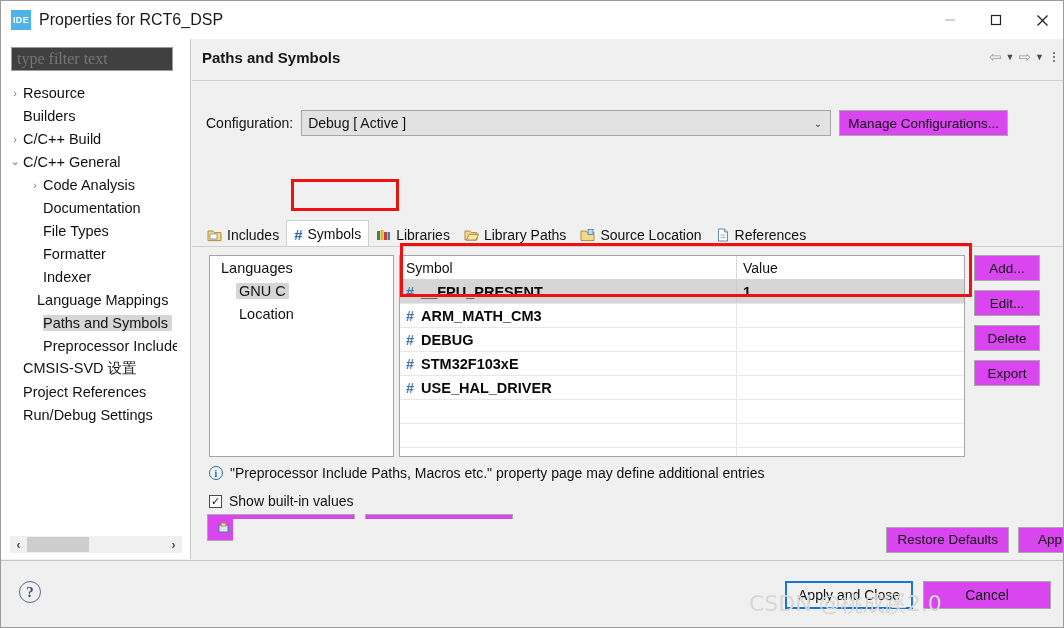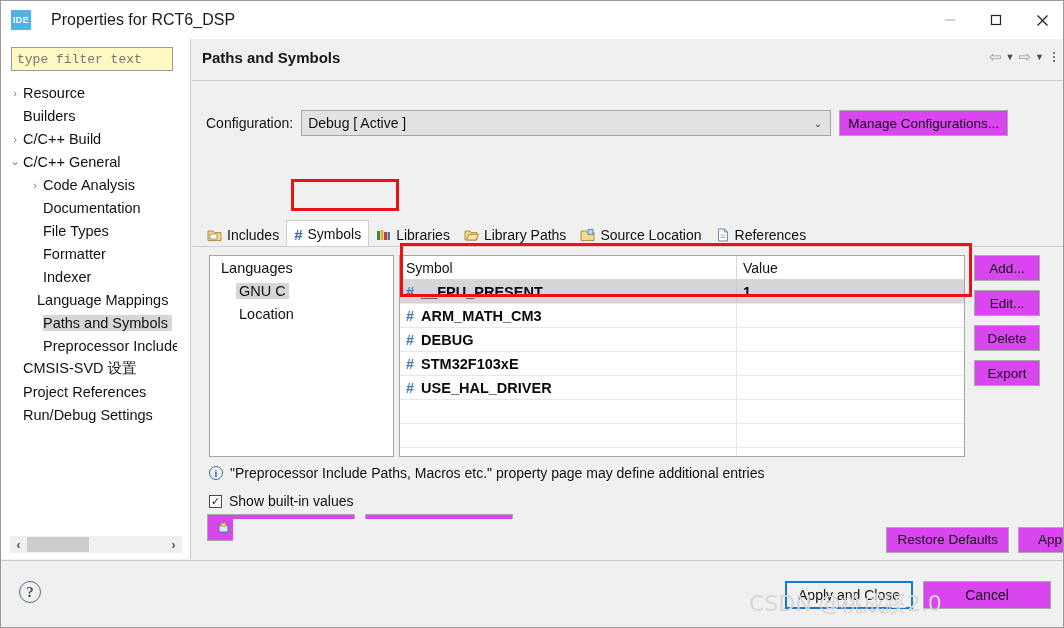"Properties for RCT6_DSP" .title-text { margin-left: 20px -> 8px }
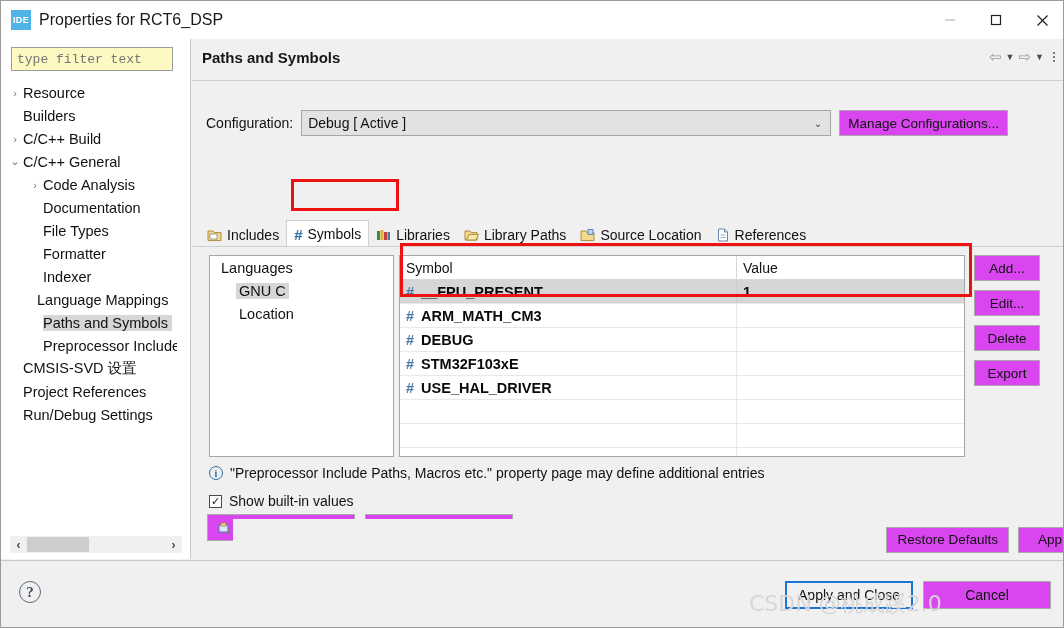"type filter text" .filter-input { background: #fef9c3 -> #404040; font-family: Liberation Mono, monospace -> Liberation Serif, serif; font-size: 13px -> 16px }
